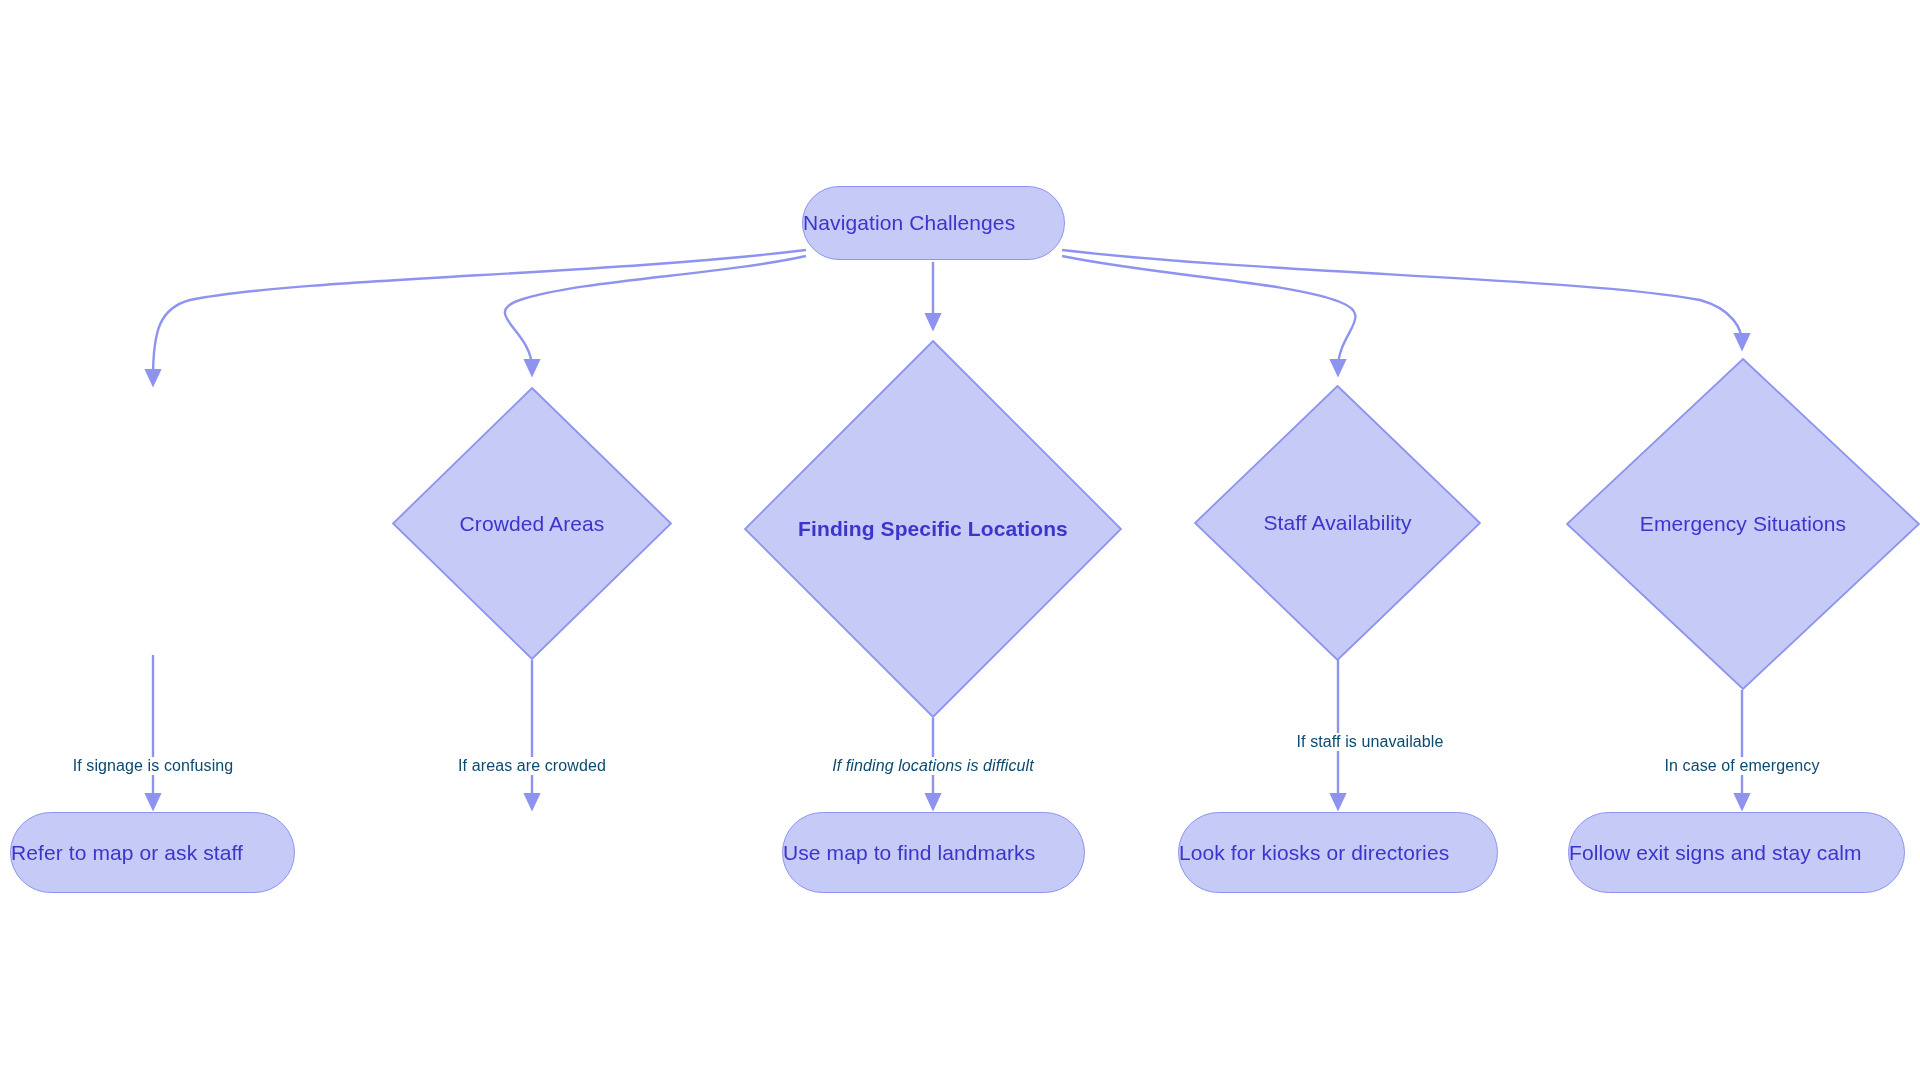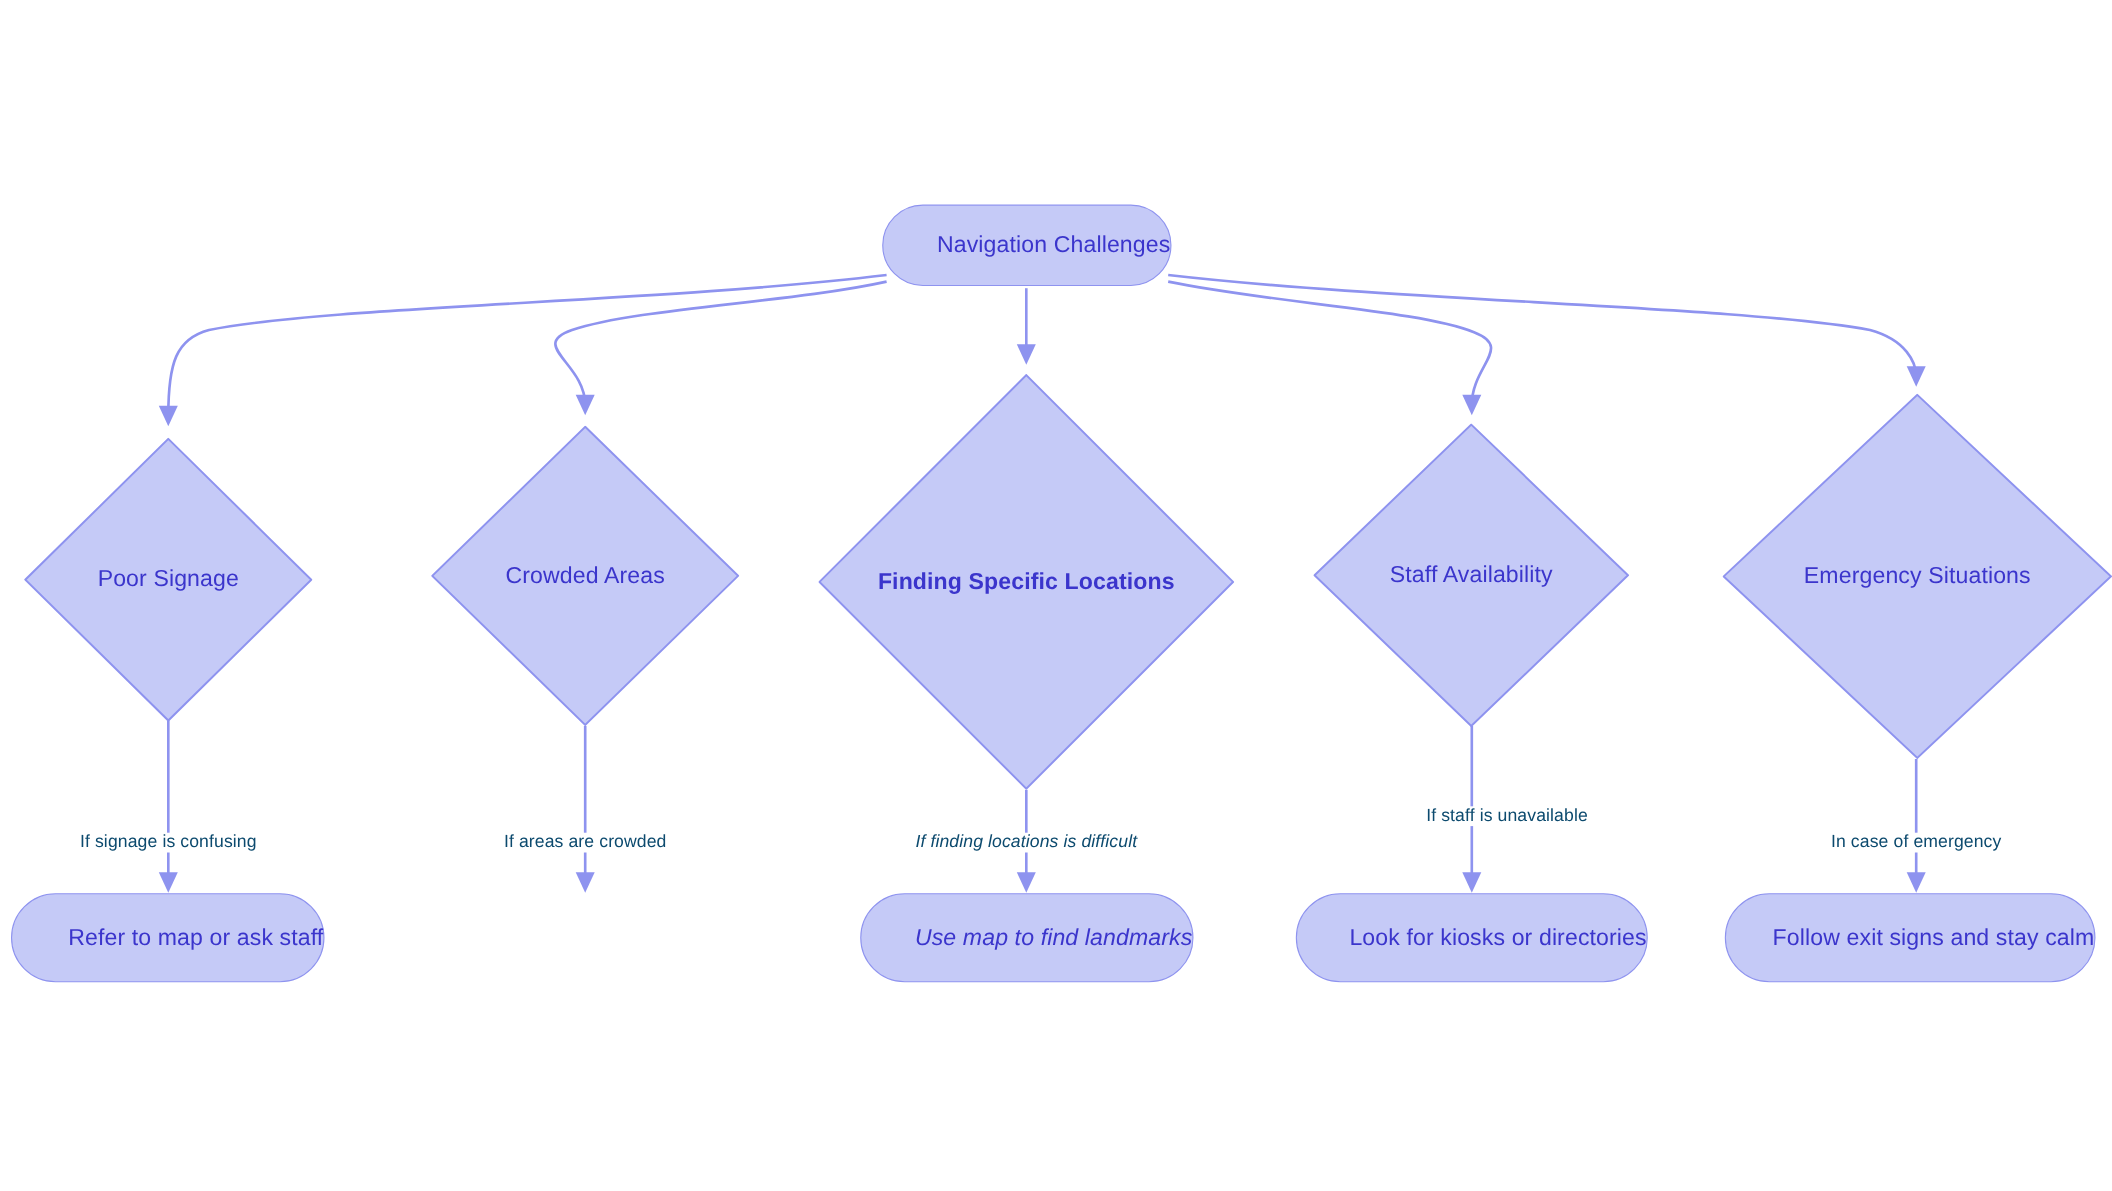"Navigation Challenges" .node { justify-content: flex-end -> flex-start }
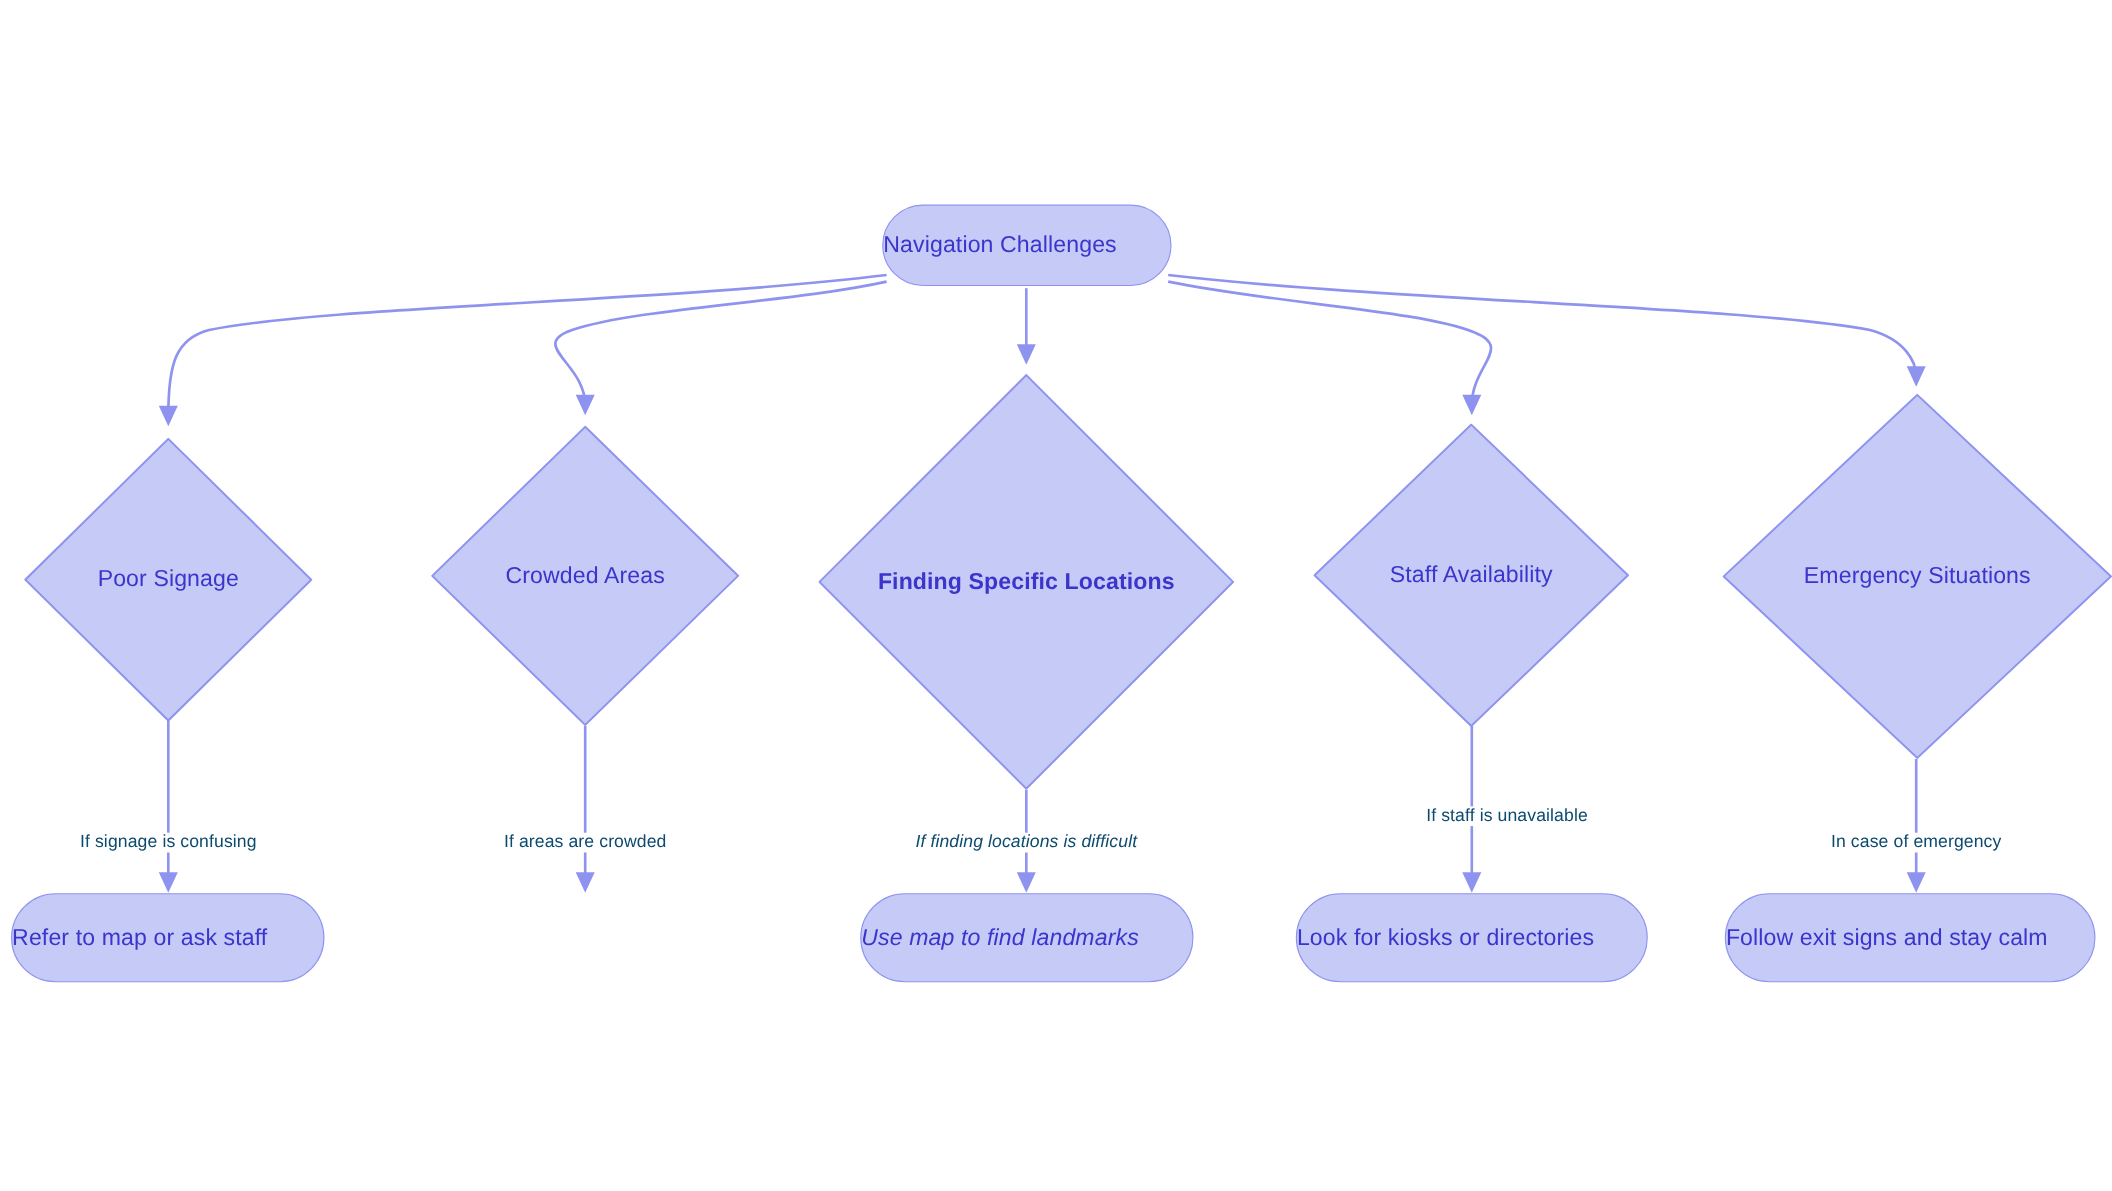"Poor Signage" div.node-diamond-wrap { html: <div> <svg> <polygon></polygon> </svg> <div>Poor Signage</div> </div> -> none }
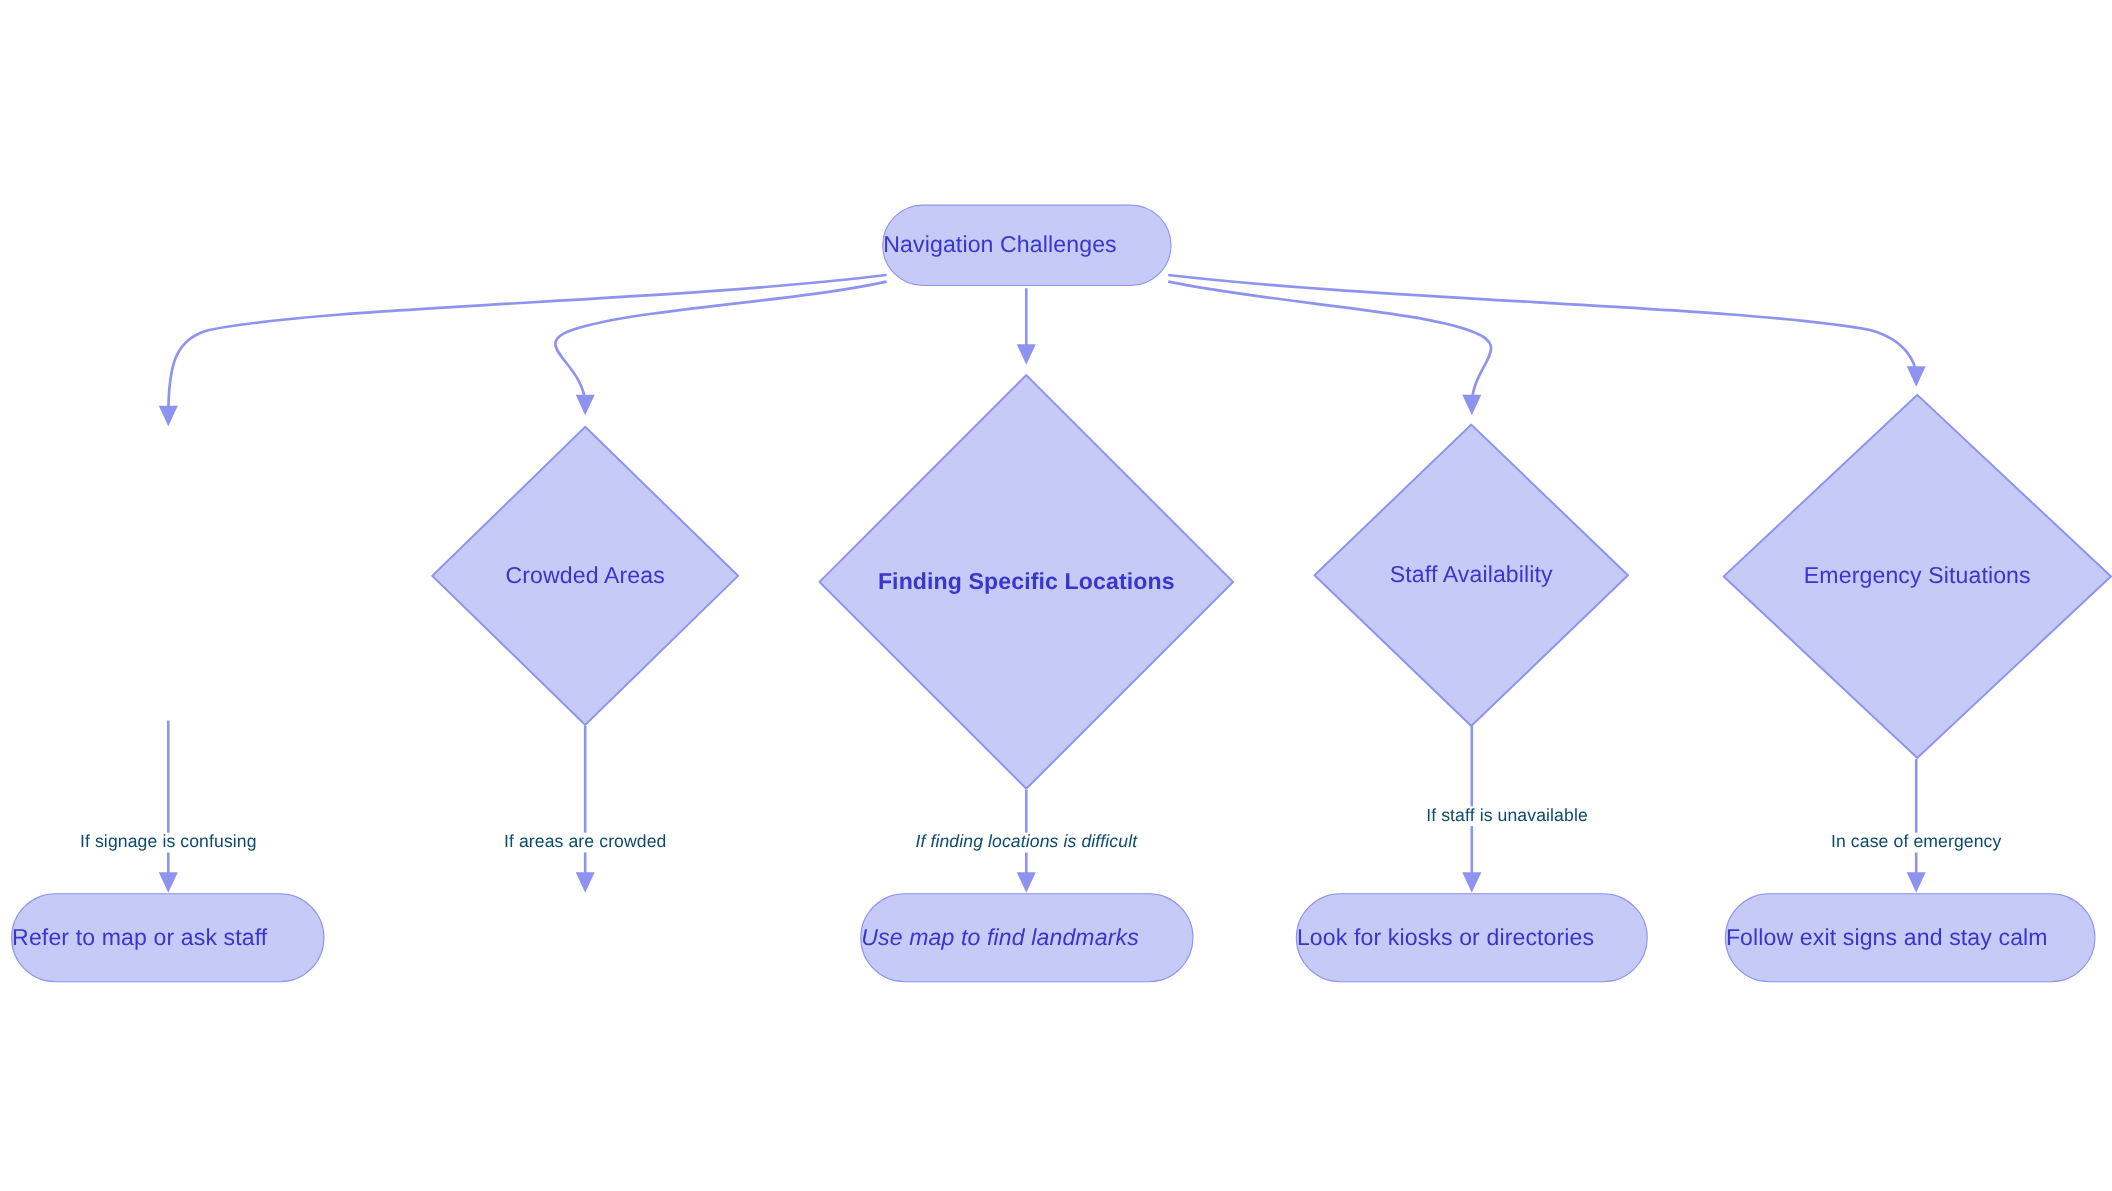"Use map to find landmarks" div.node { font-style: italic -> none }
